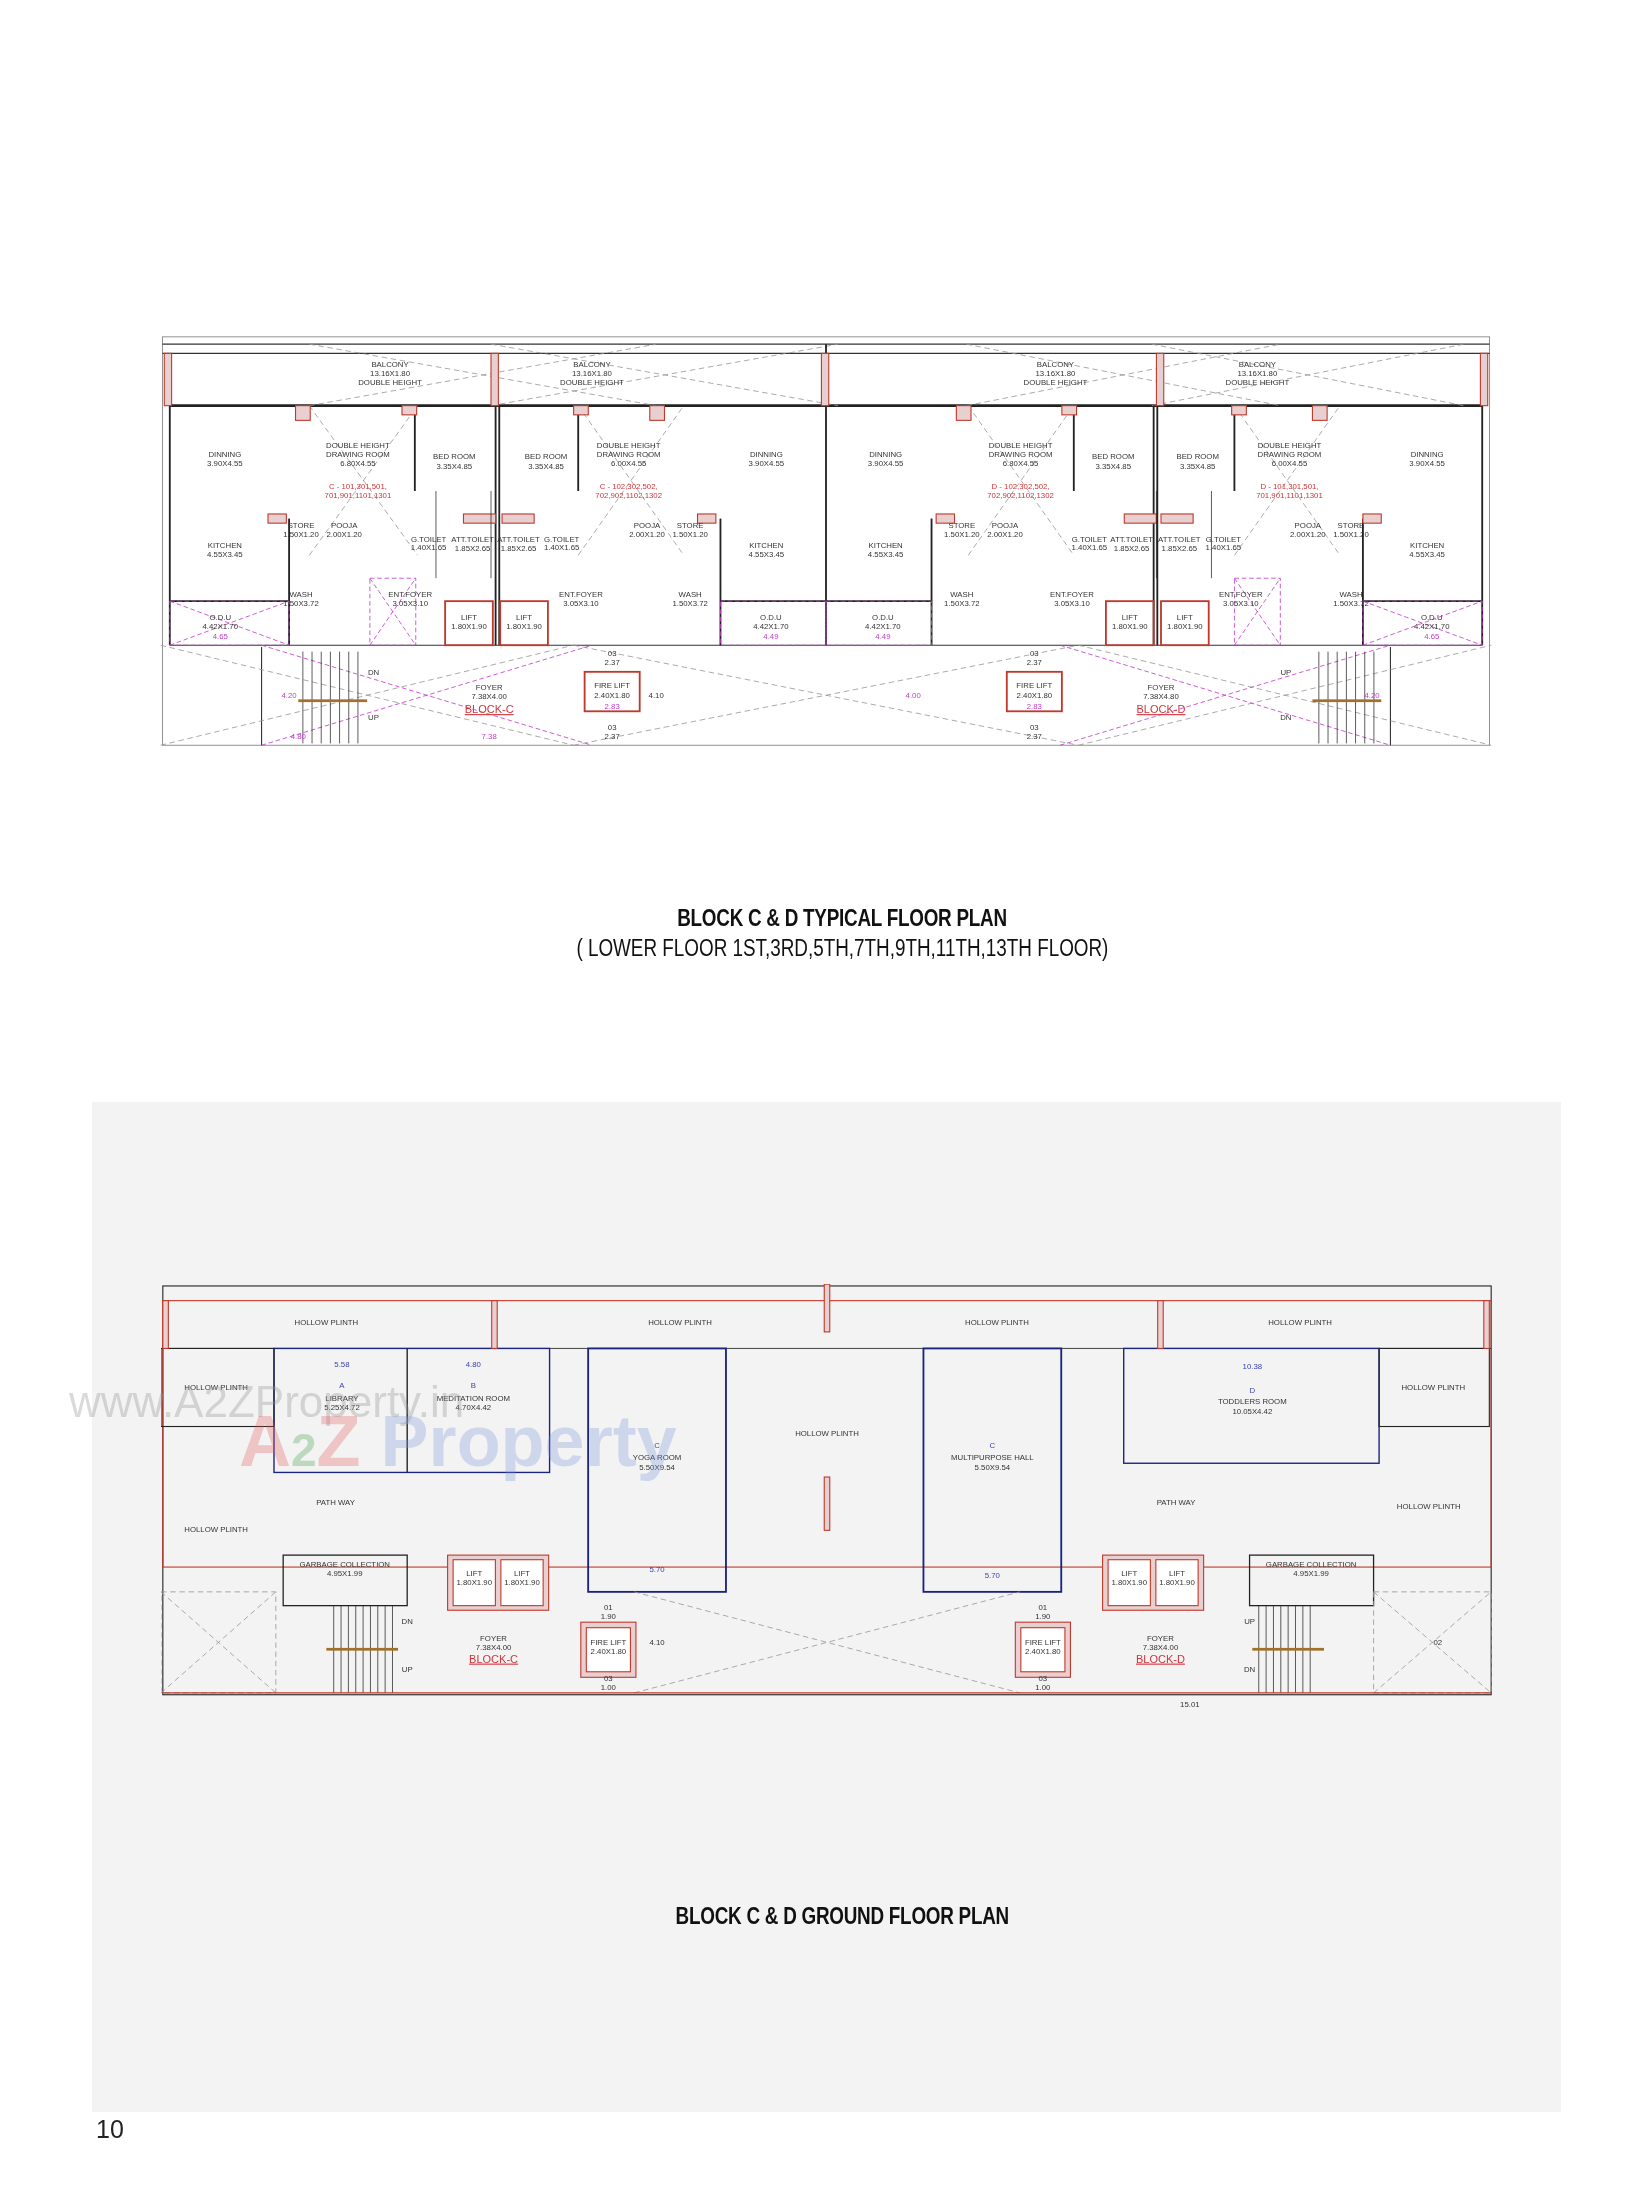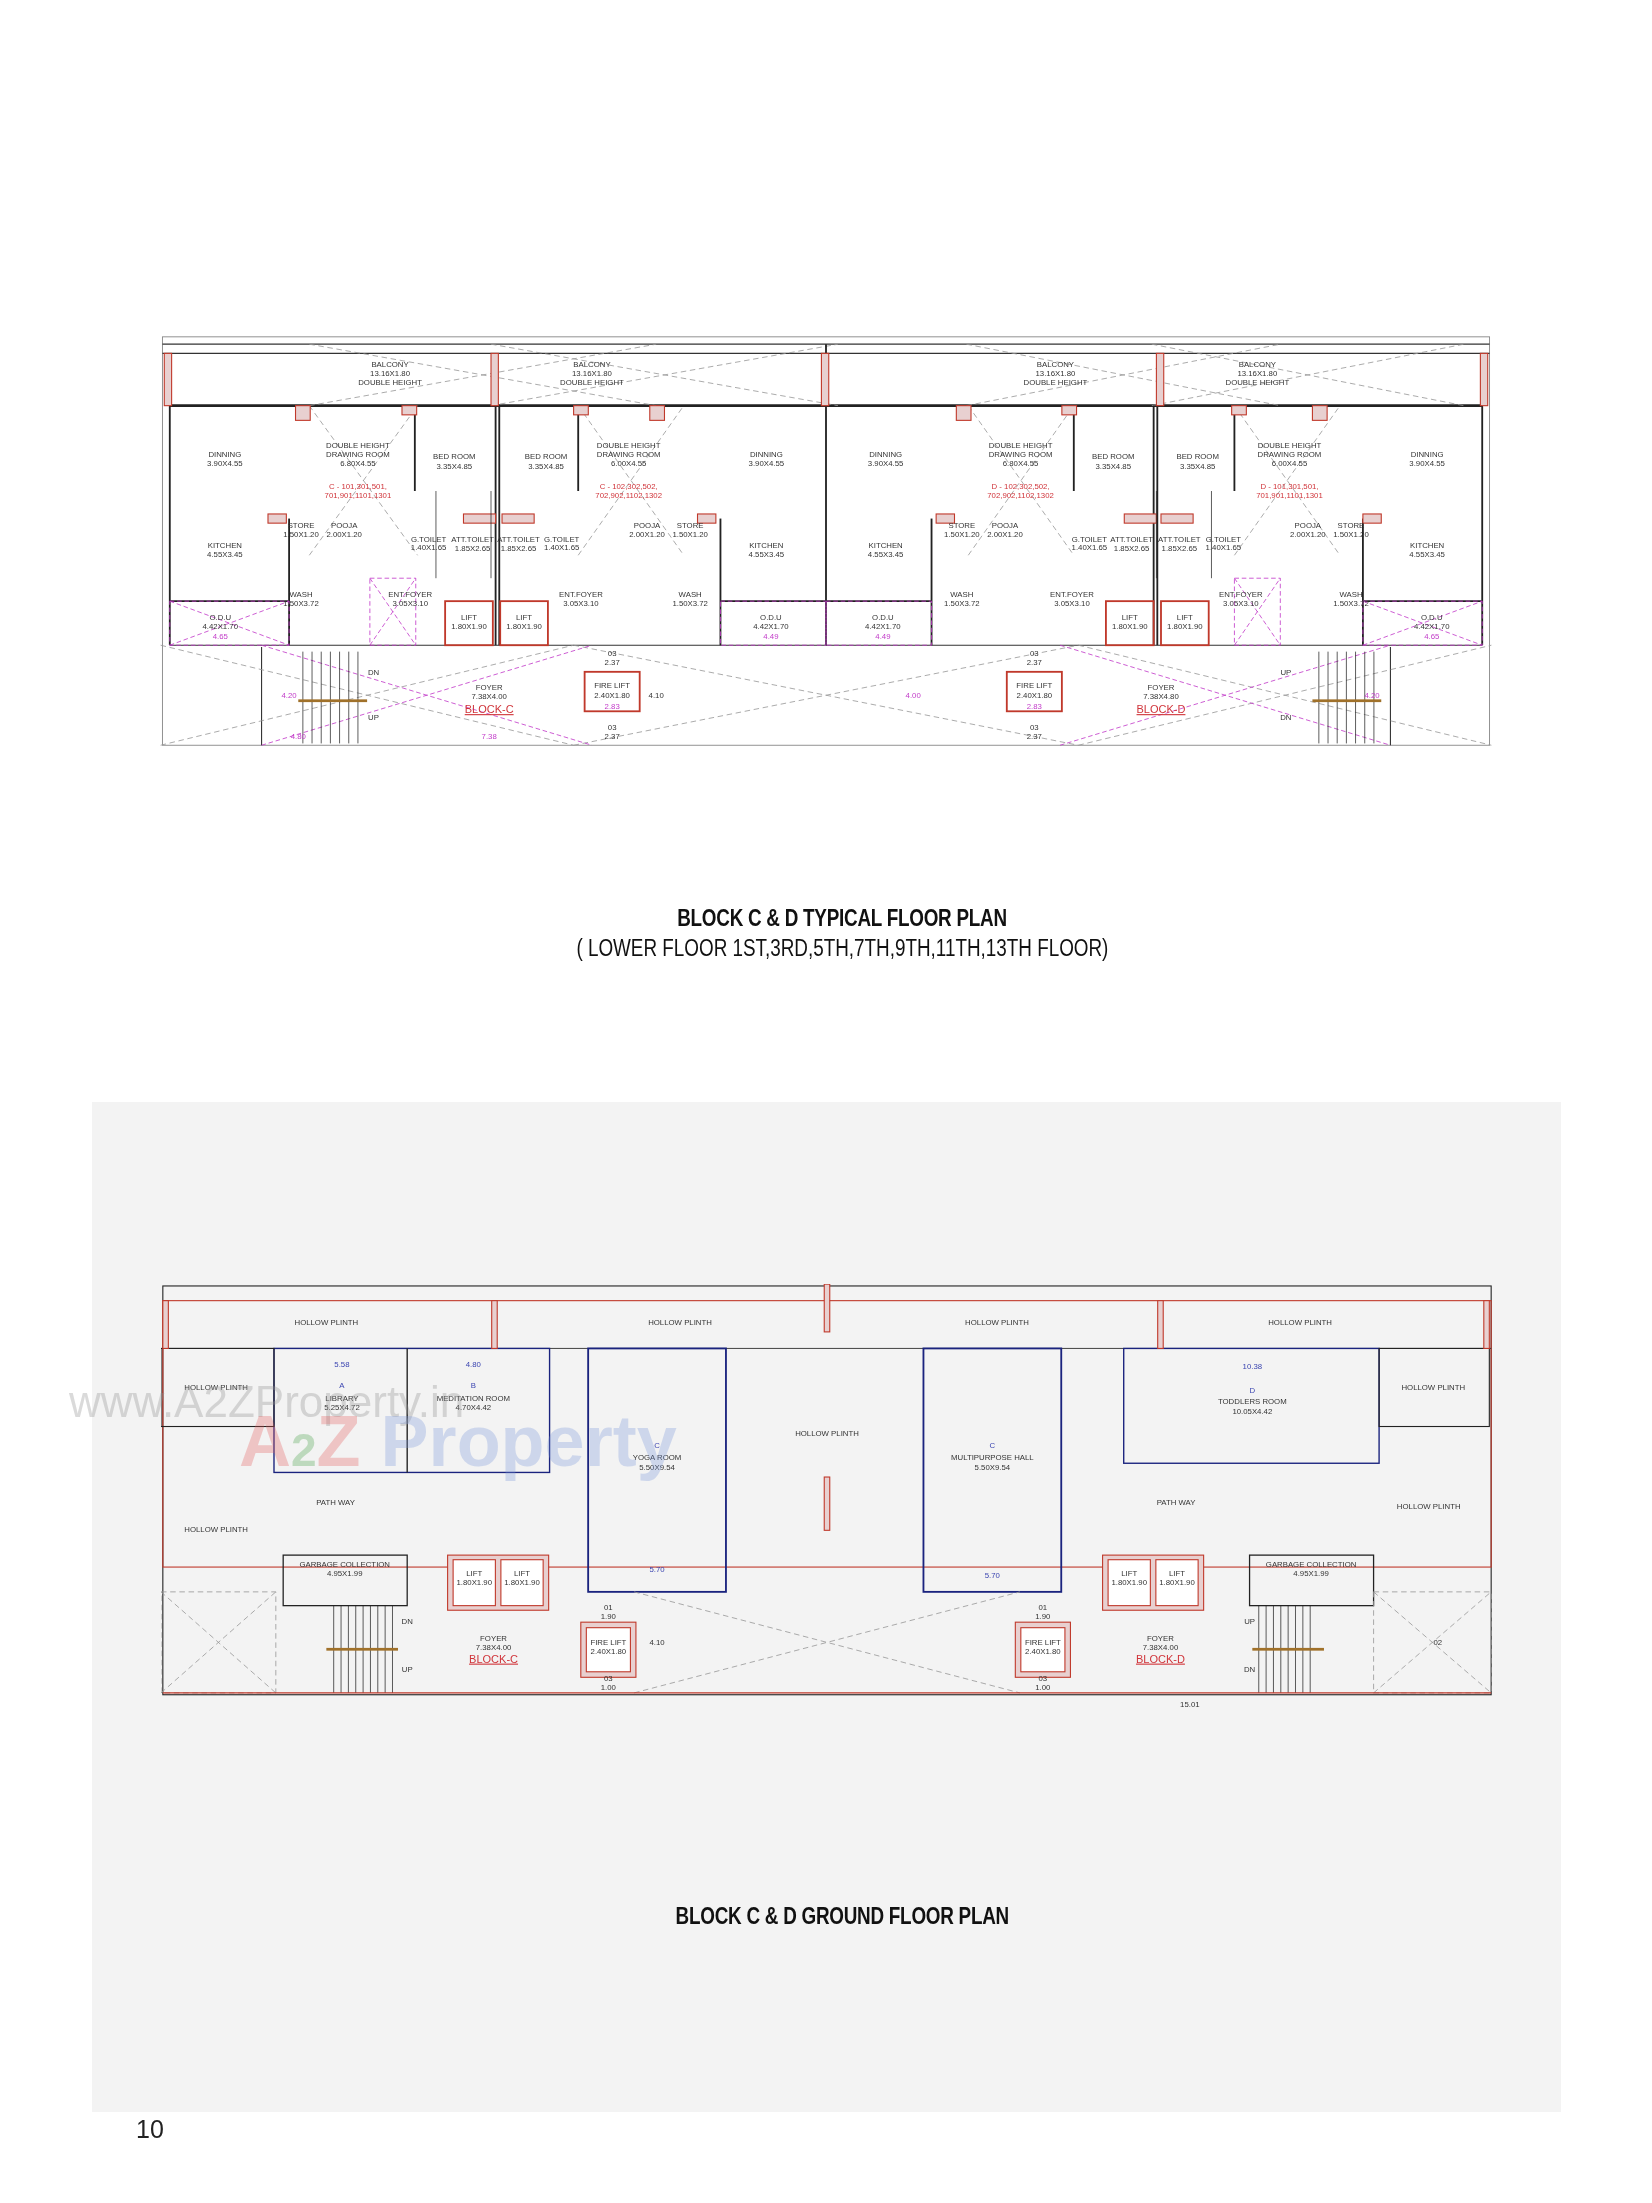"10" #page-num { margin-left: 40px -> none }
